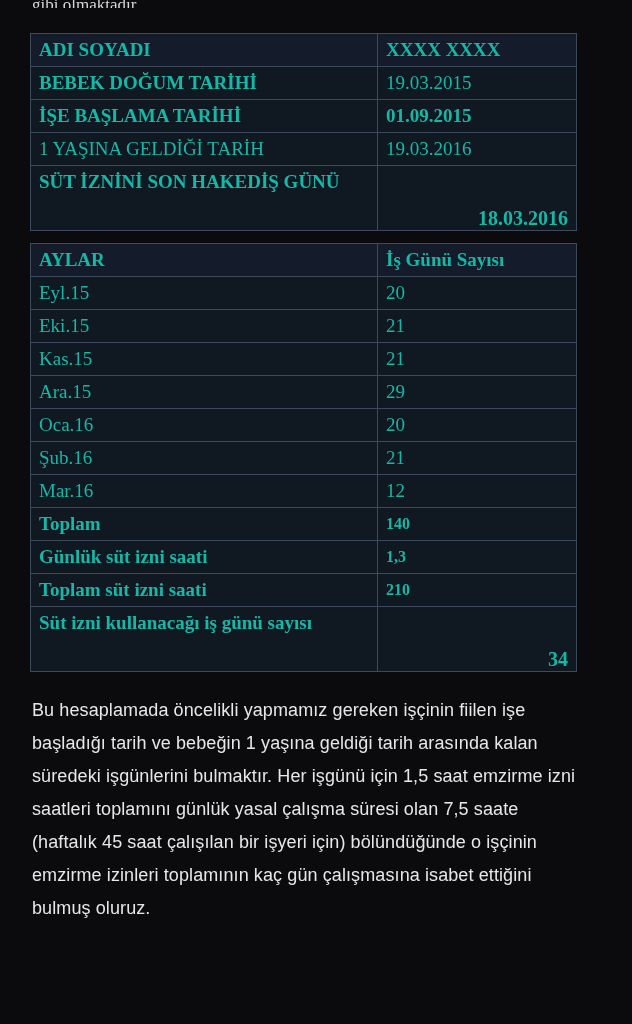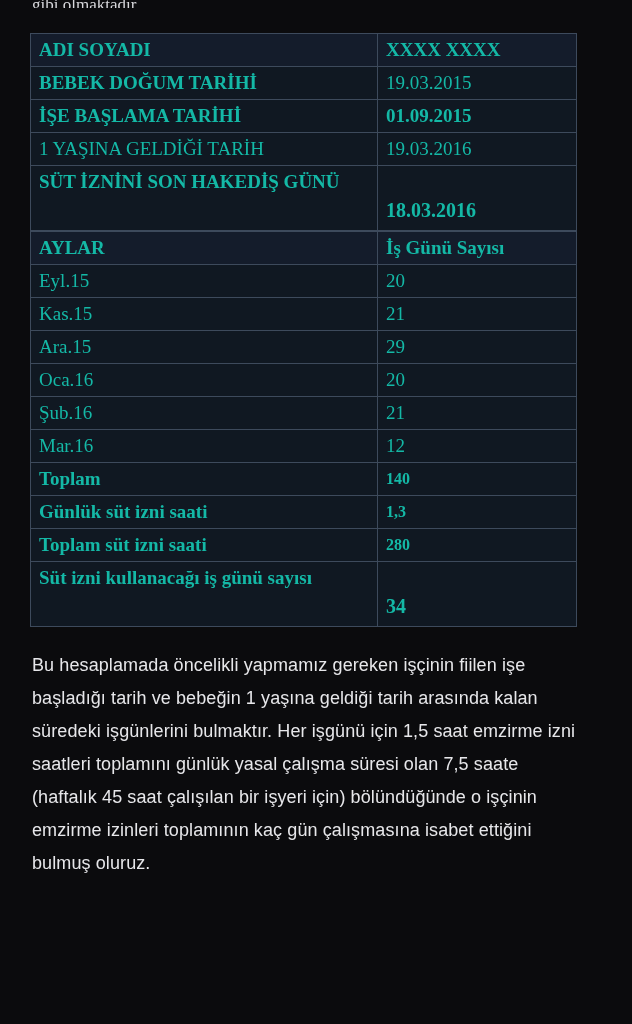"18.03.2016" .tall-val { padding-bottom: 8px -> 0; text-align: none -> right }
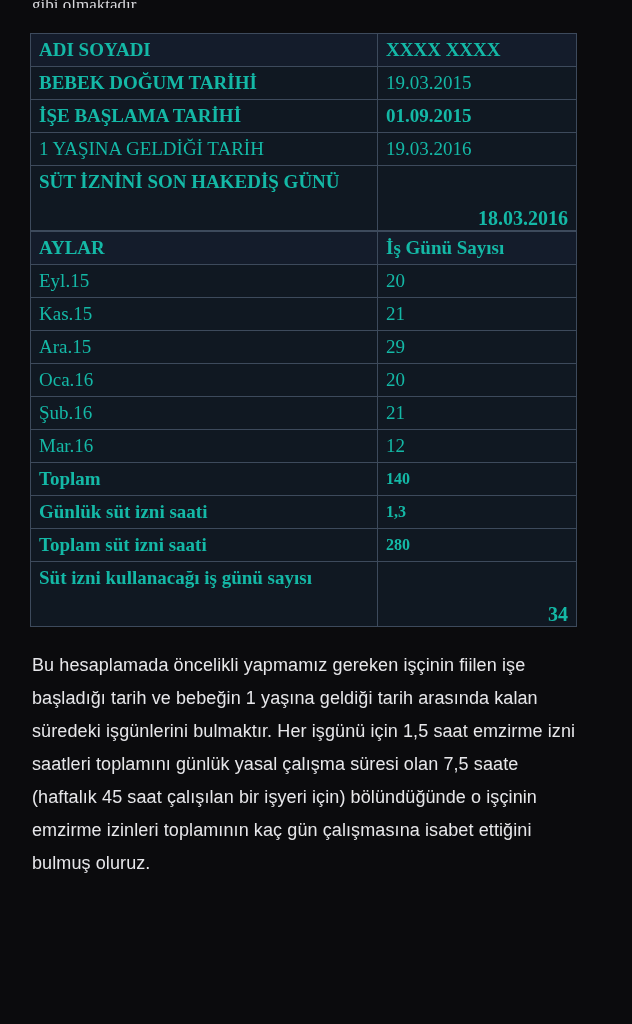"AYLAR" table.months { margin-top: none -> 12px }
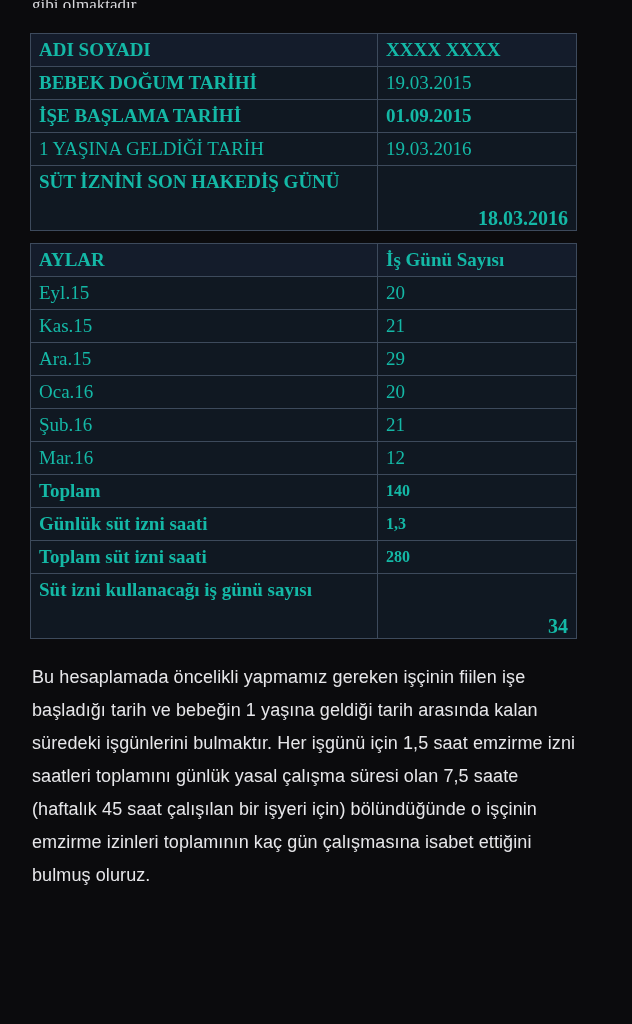"Eki.15" tr { html: none -> <tr> <td>Eki.15</td> <td>21</td> </tr> }
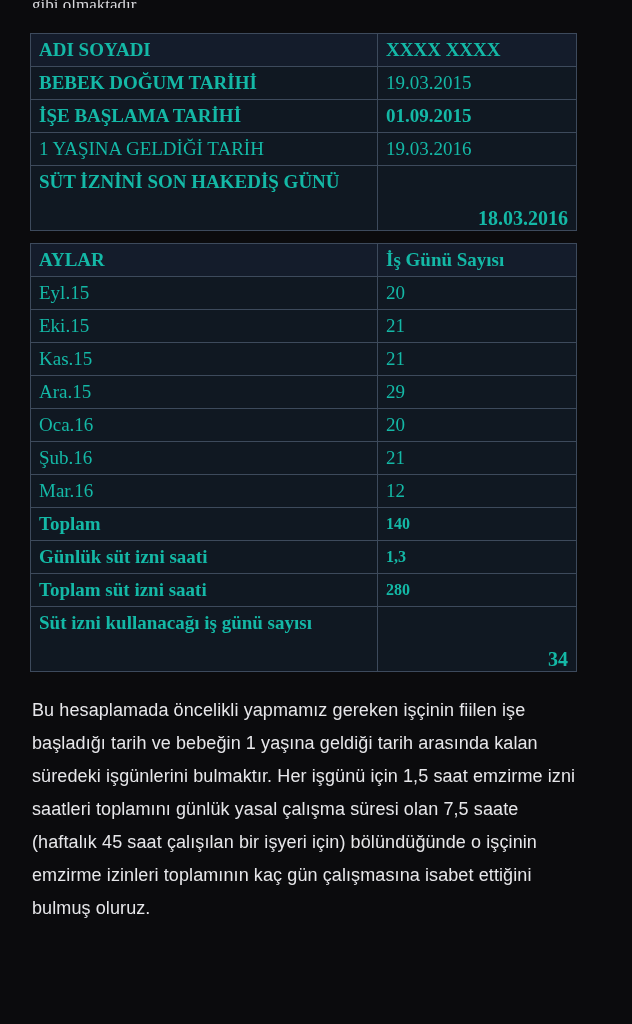"280" td.col-value { text: 280 -> 210 }
